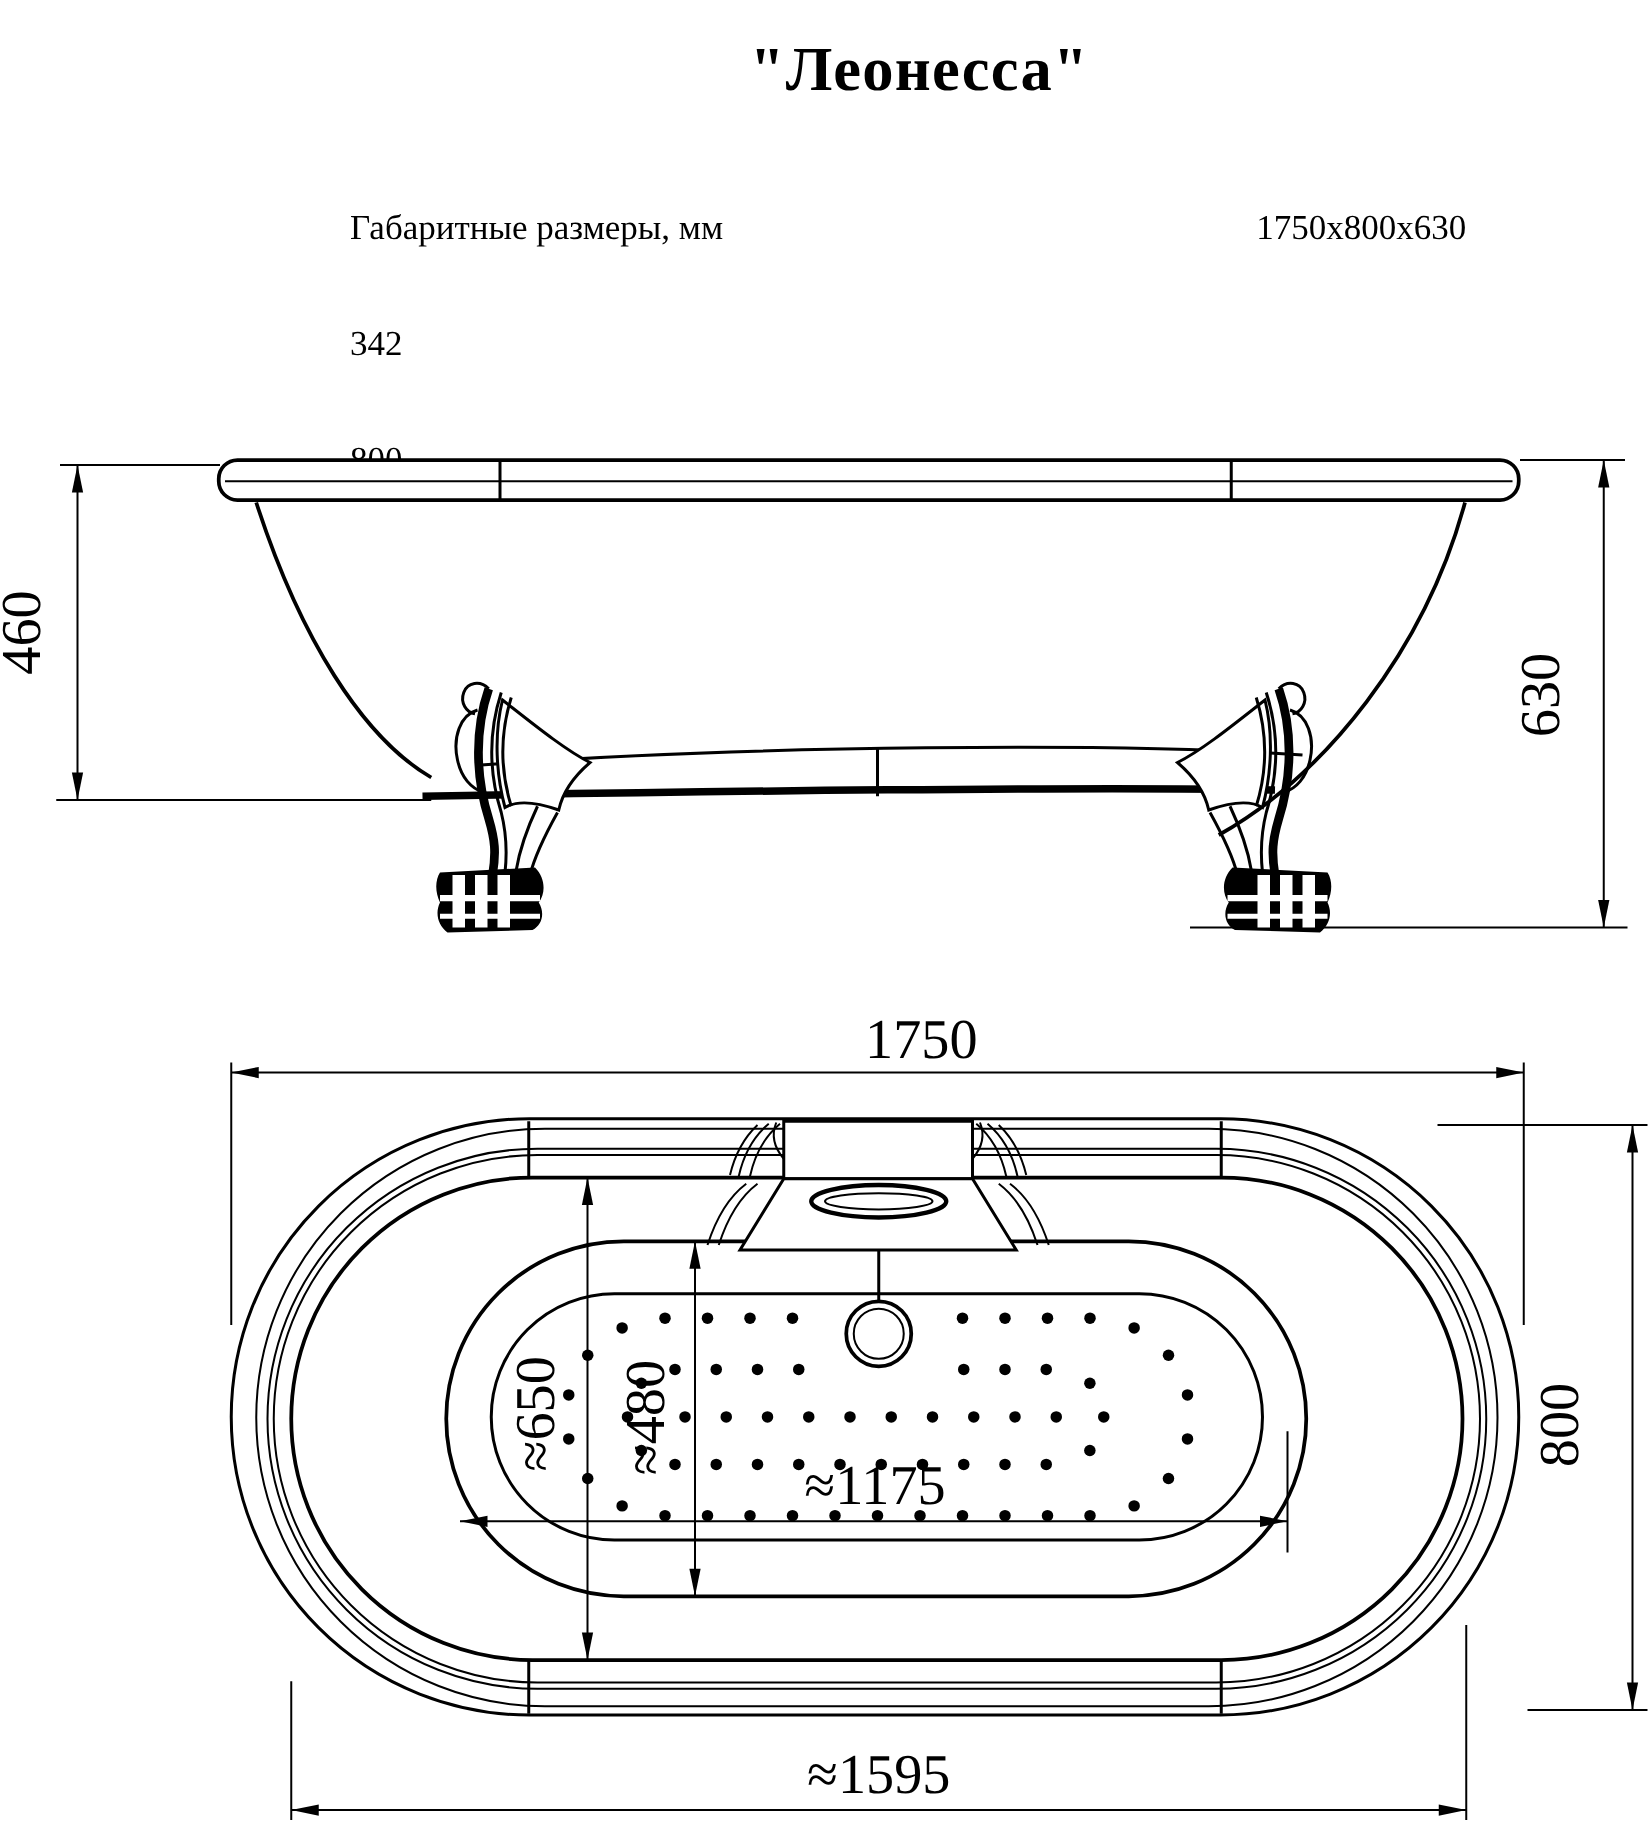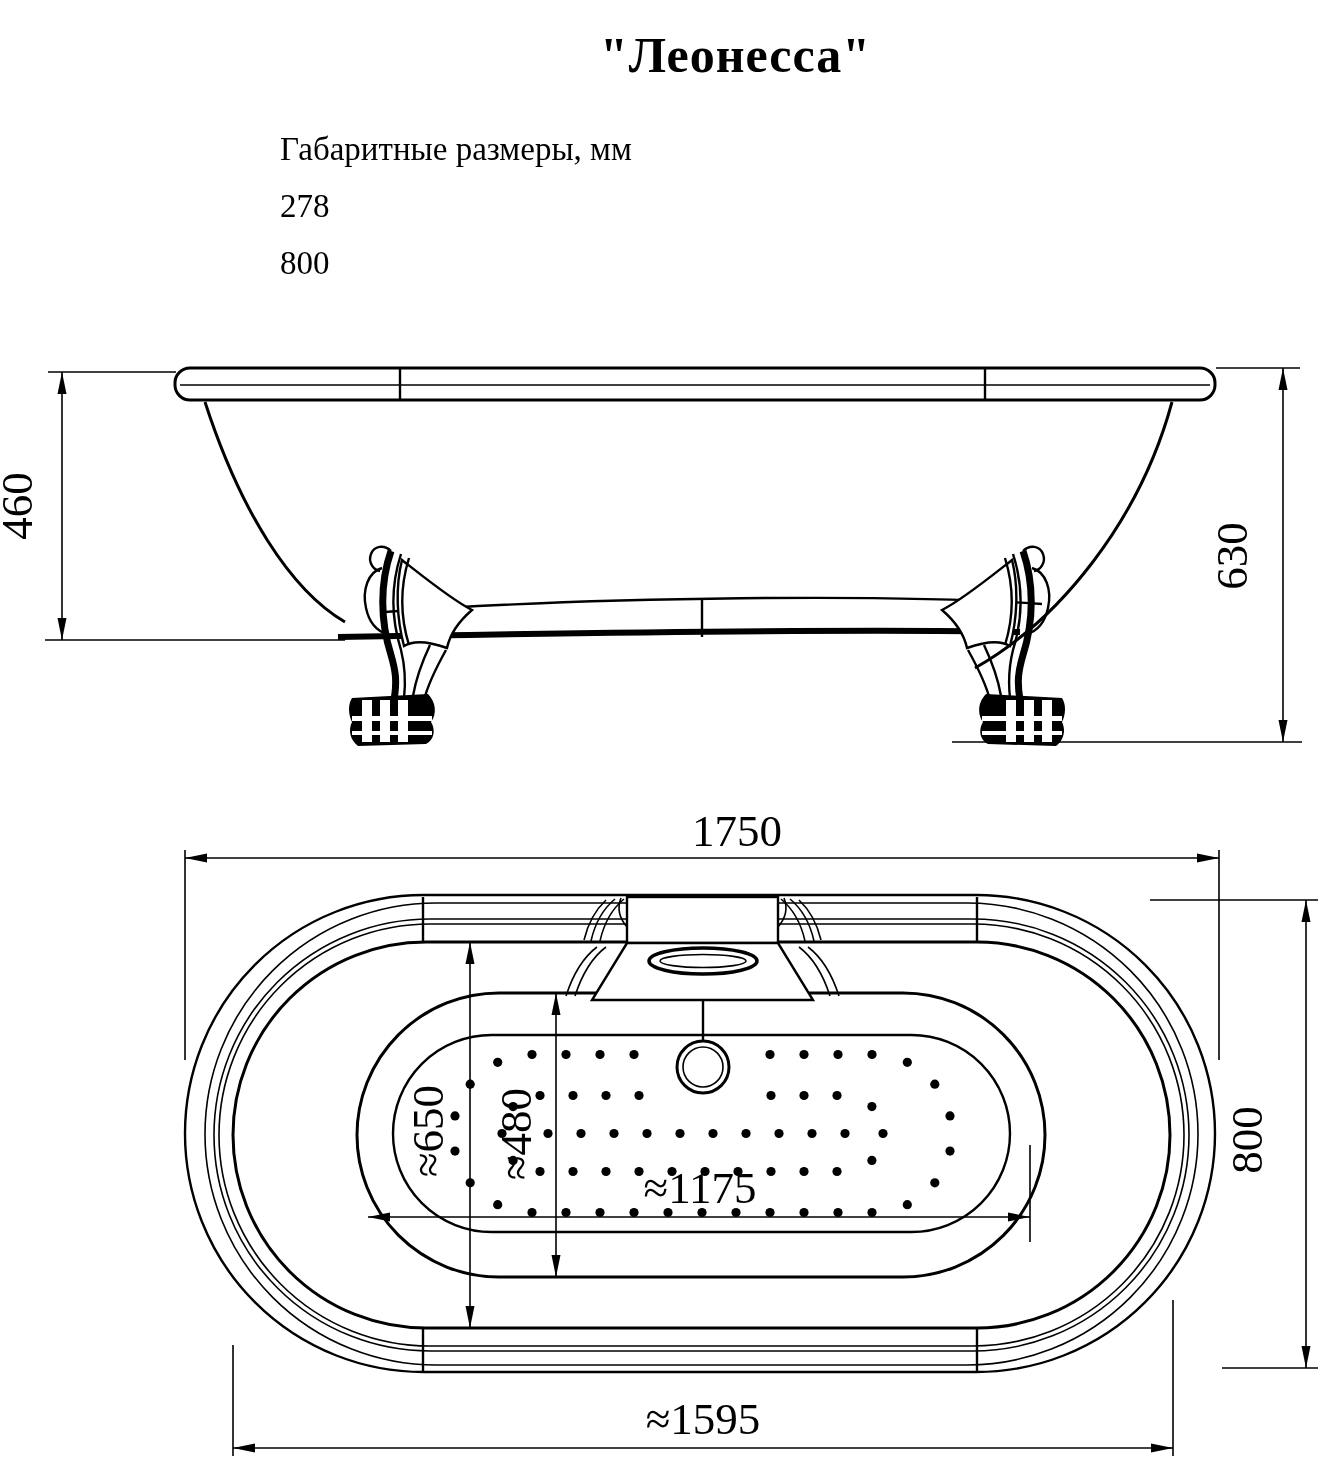"Габаритные размеры, мм" .spec-row { font-size: 33px -> 28px; margin-top: none -> 36px }
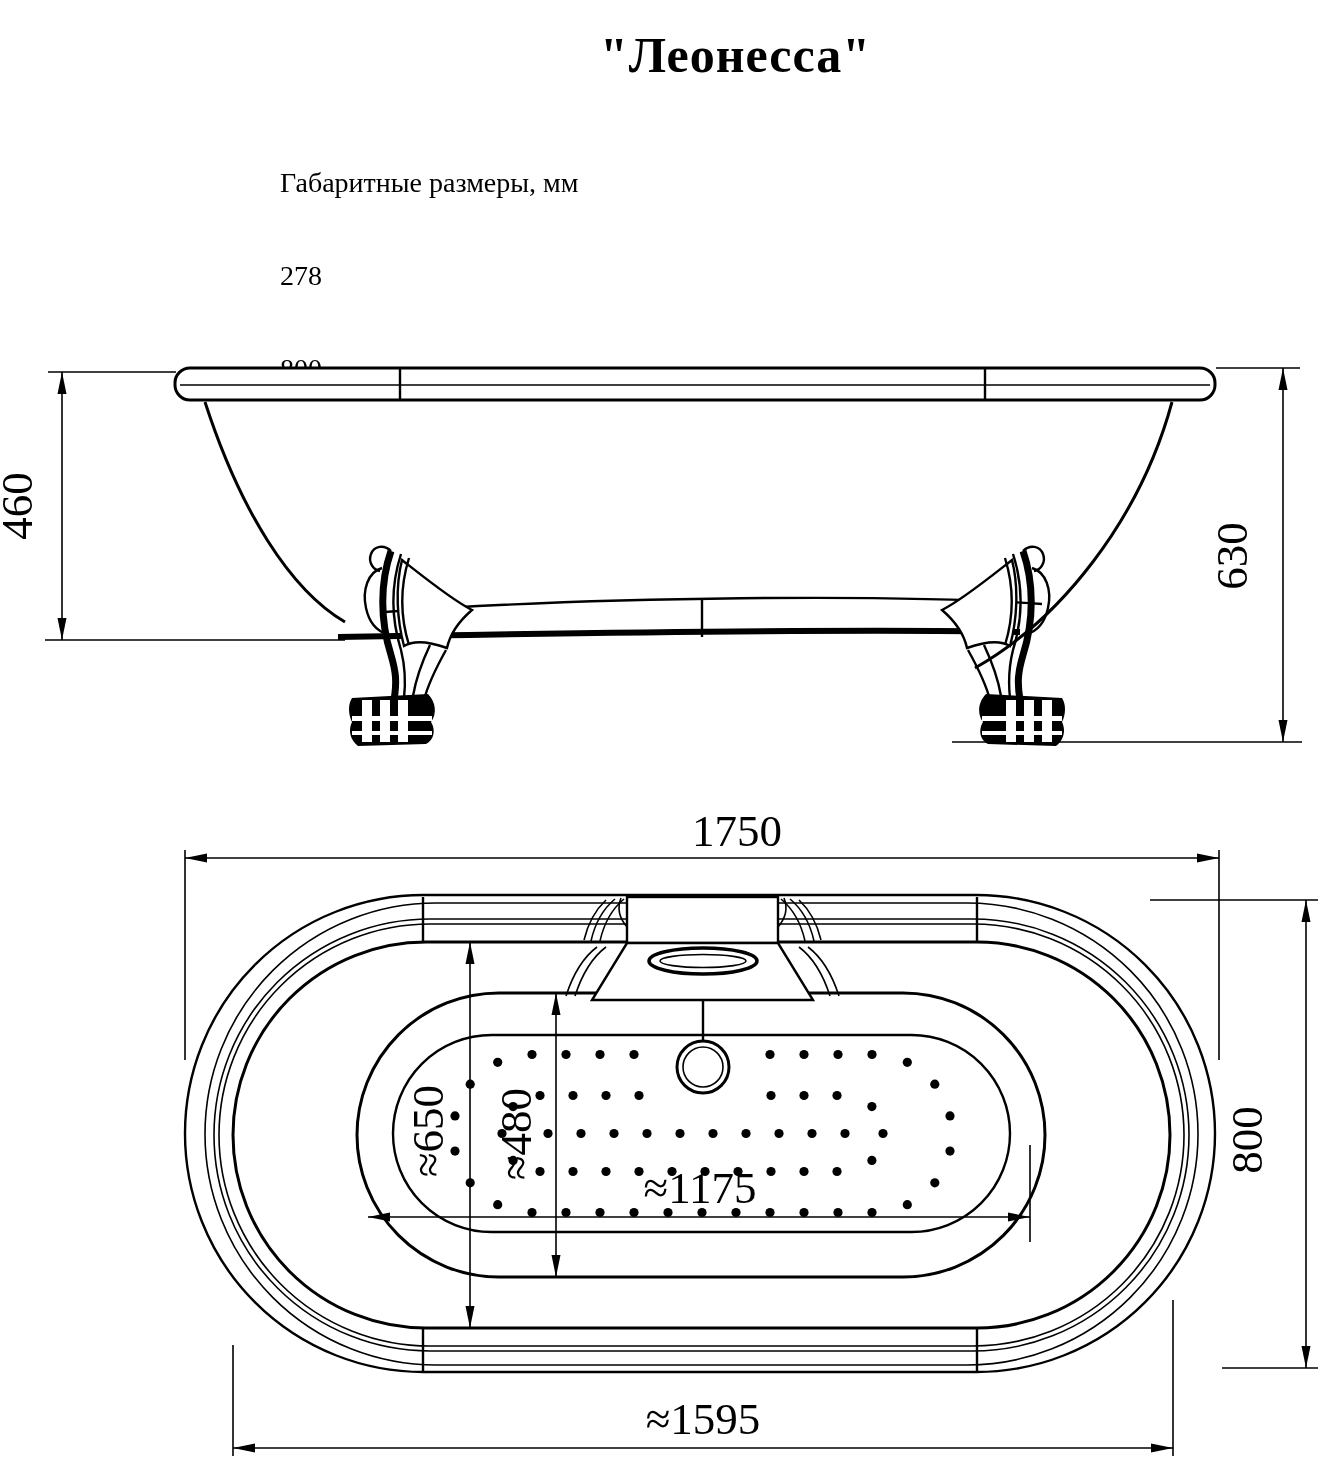"1750x800x630" span.spec-value { html: none -> <span>1750x800x630</span> }
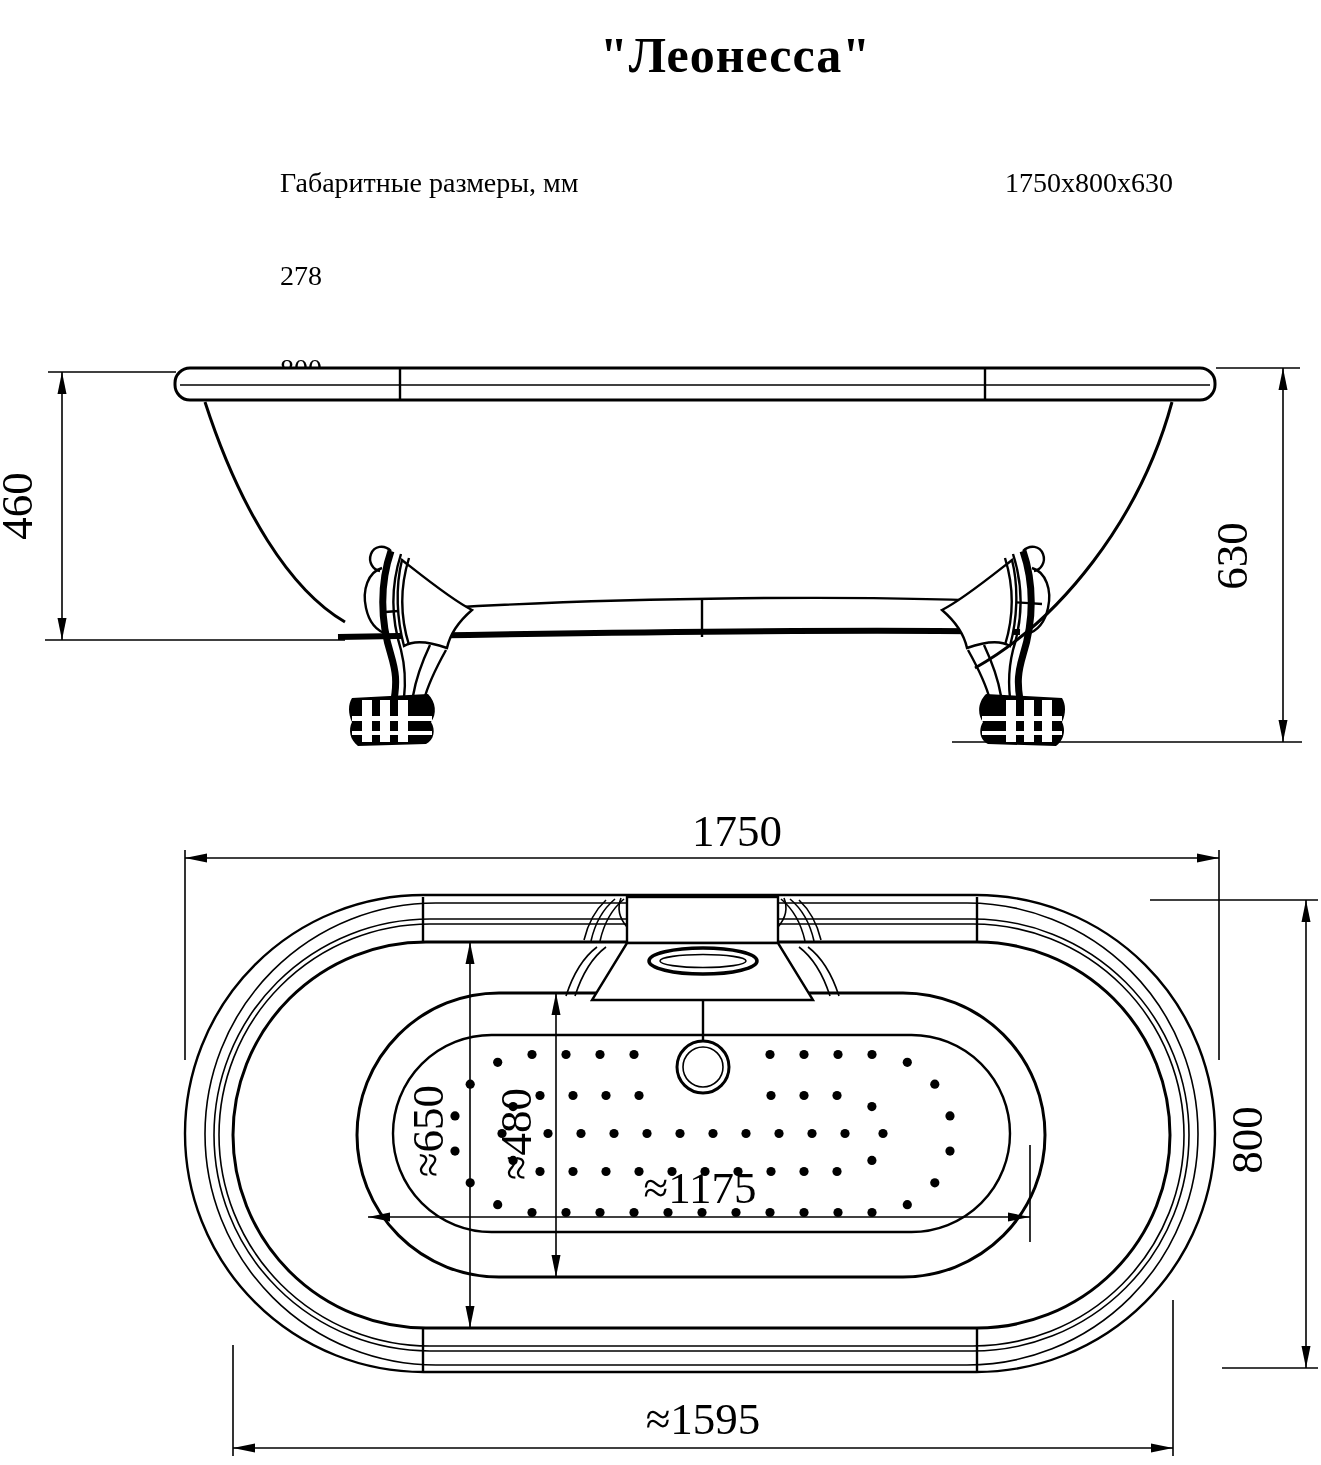"278" span.spec-value { text: 278 -> 342 }
